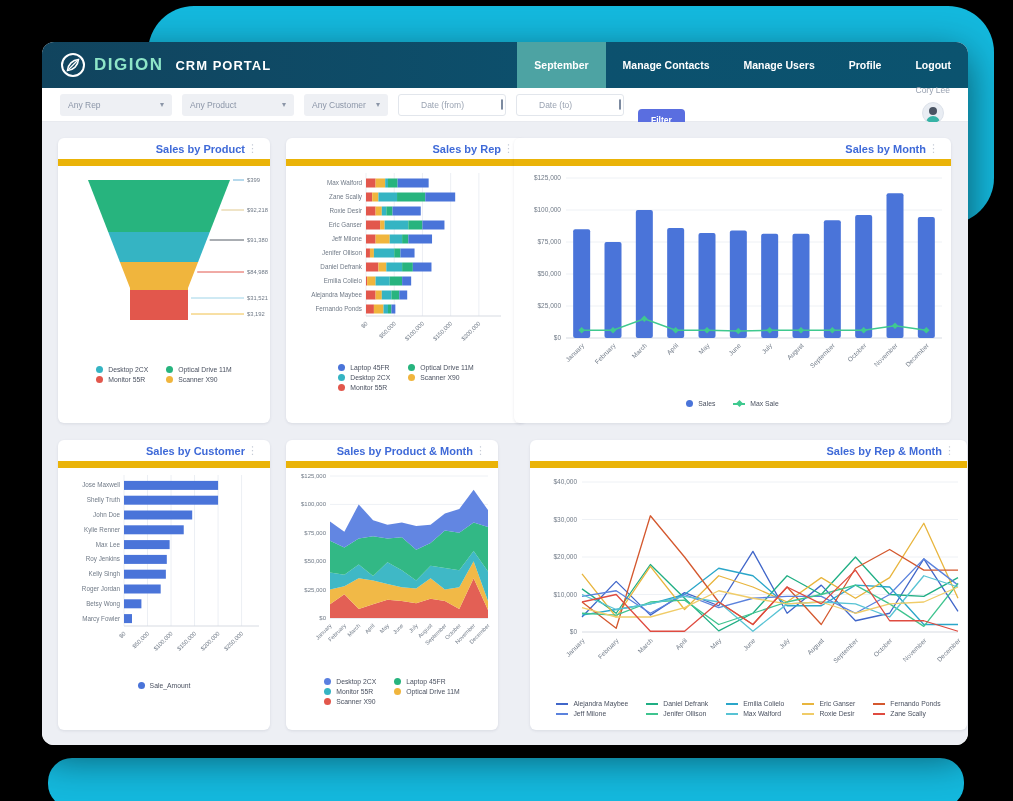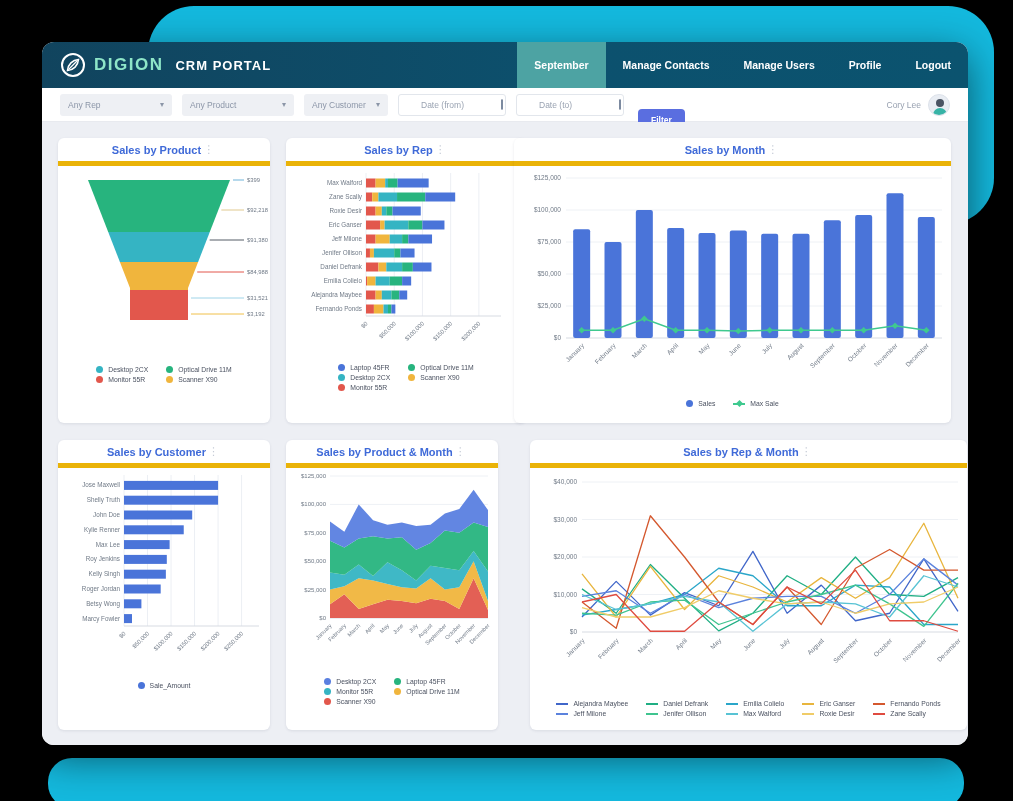"Cory Lee" .f-user { flex-direction: none -> column }
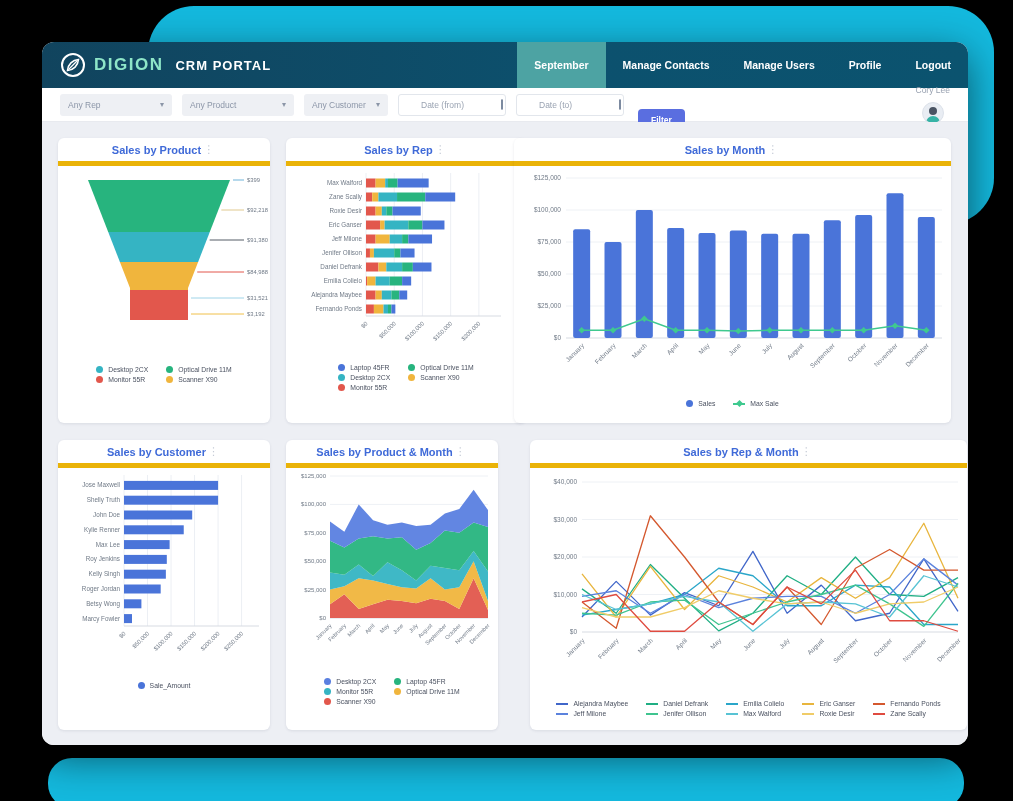"Sales by Product" .card-h { border-bottom: 5px solid #eab308 -> 7px solid #eab308; justify-content: center -> flex-end }
